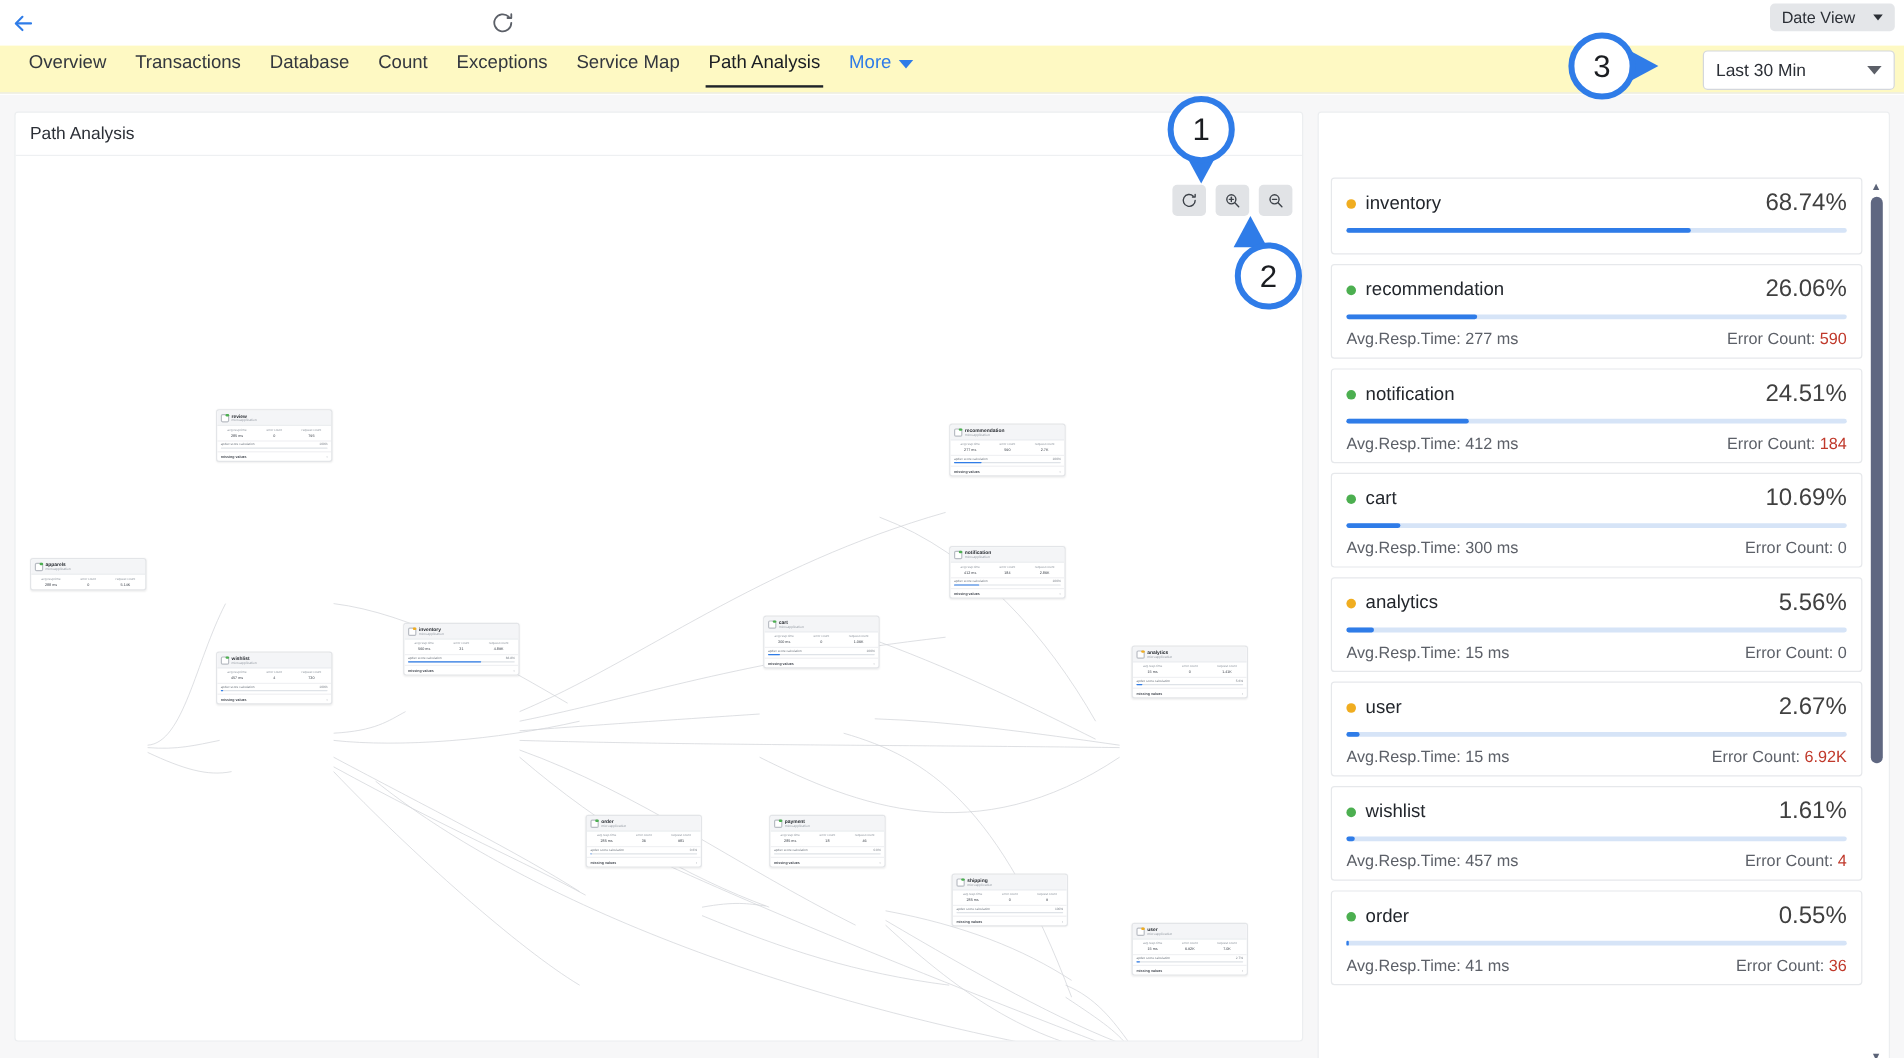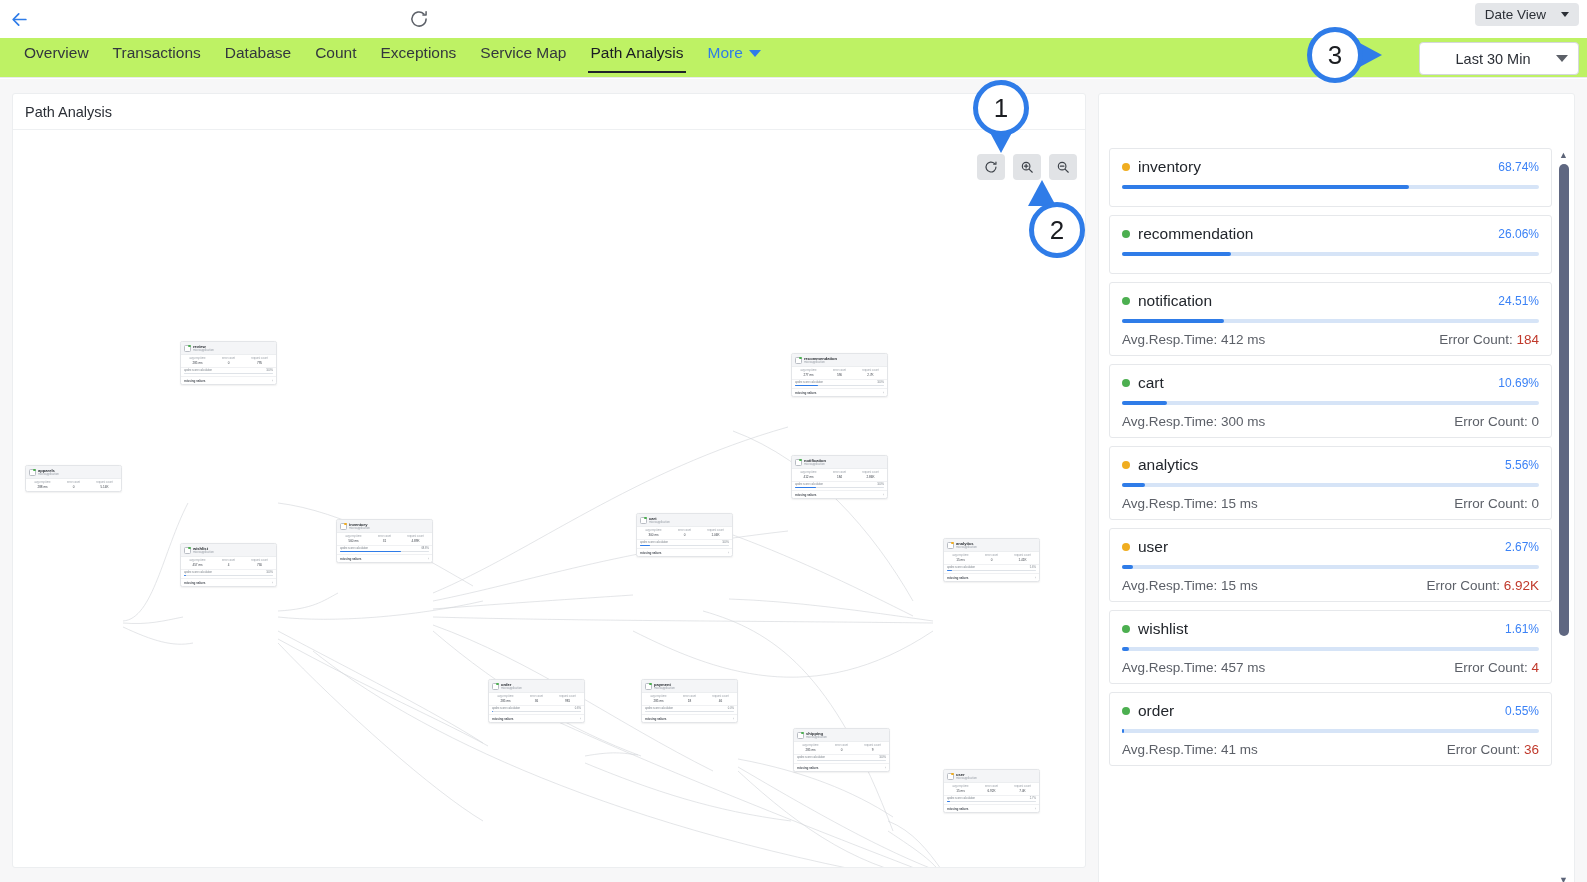"Overview" .navbar { background: #bef264 -> #fef9c3 }
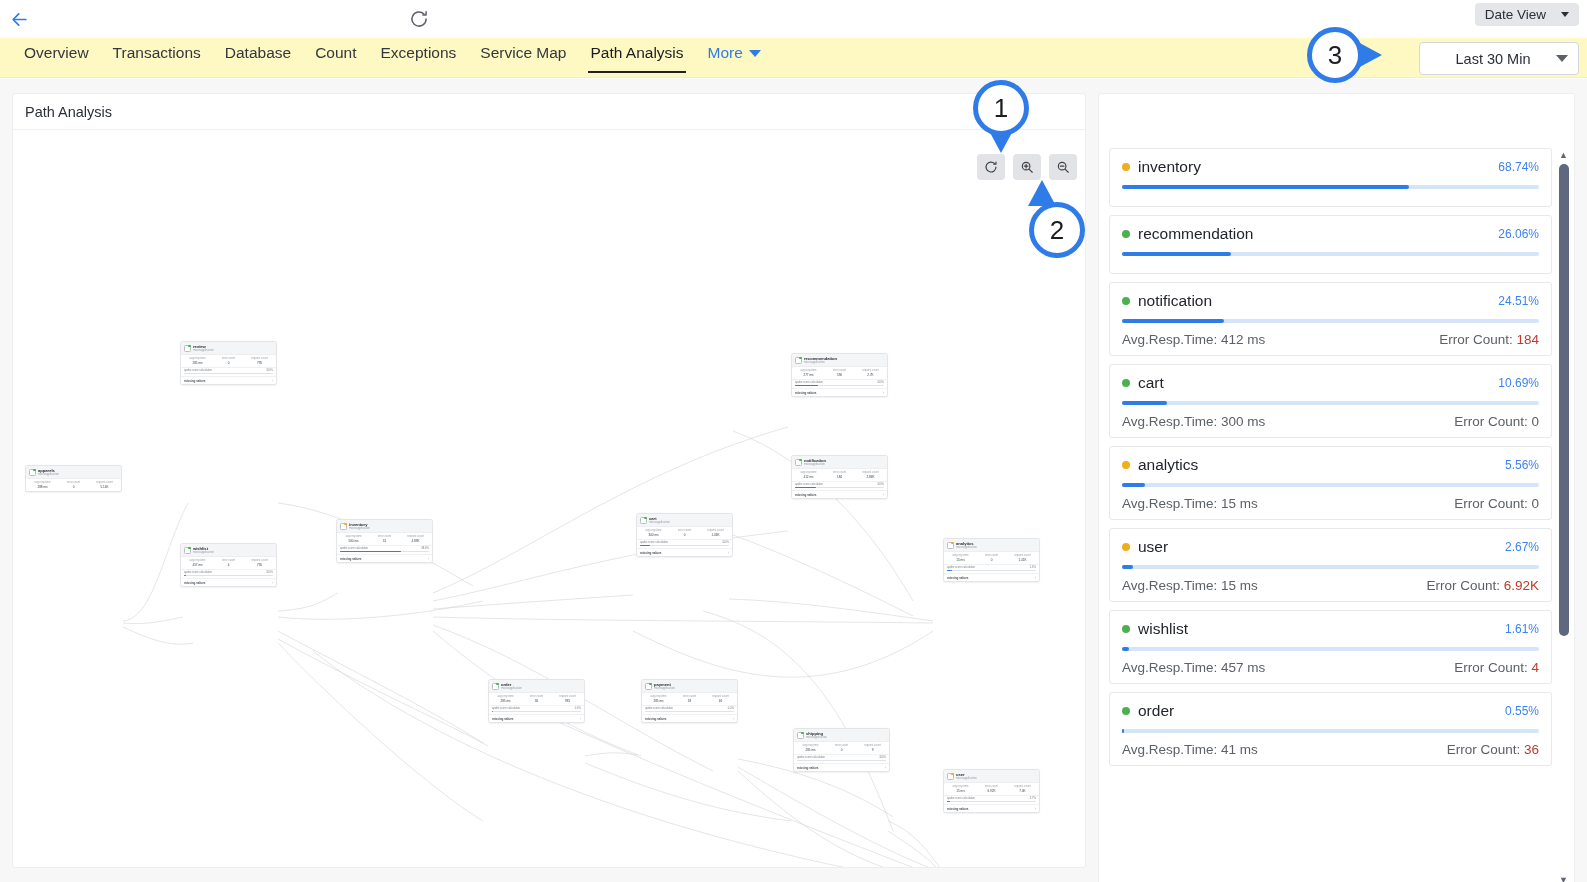"Last 30 Min" .time-range .label { text-align: center -> none }
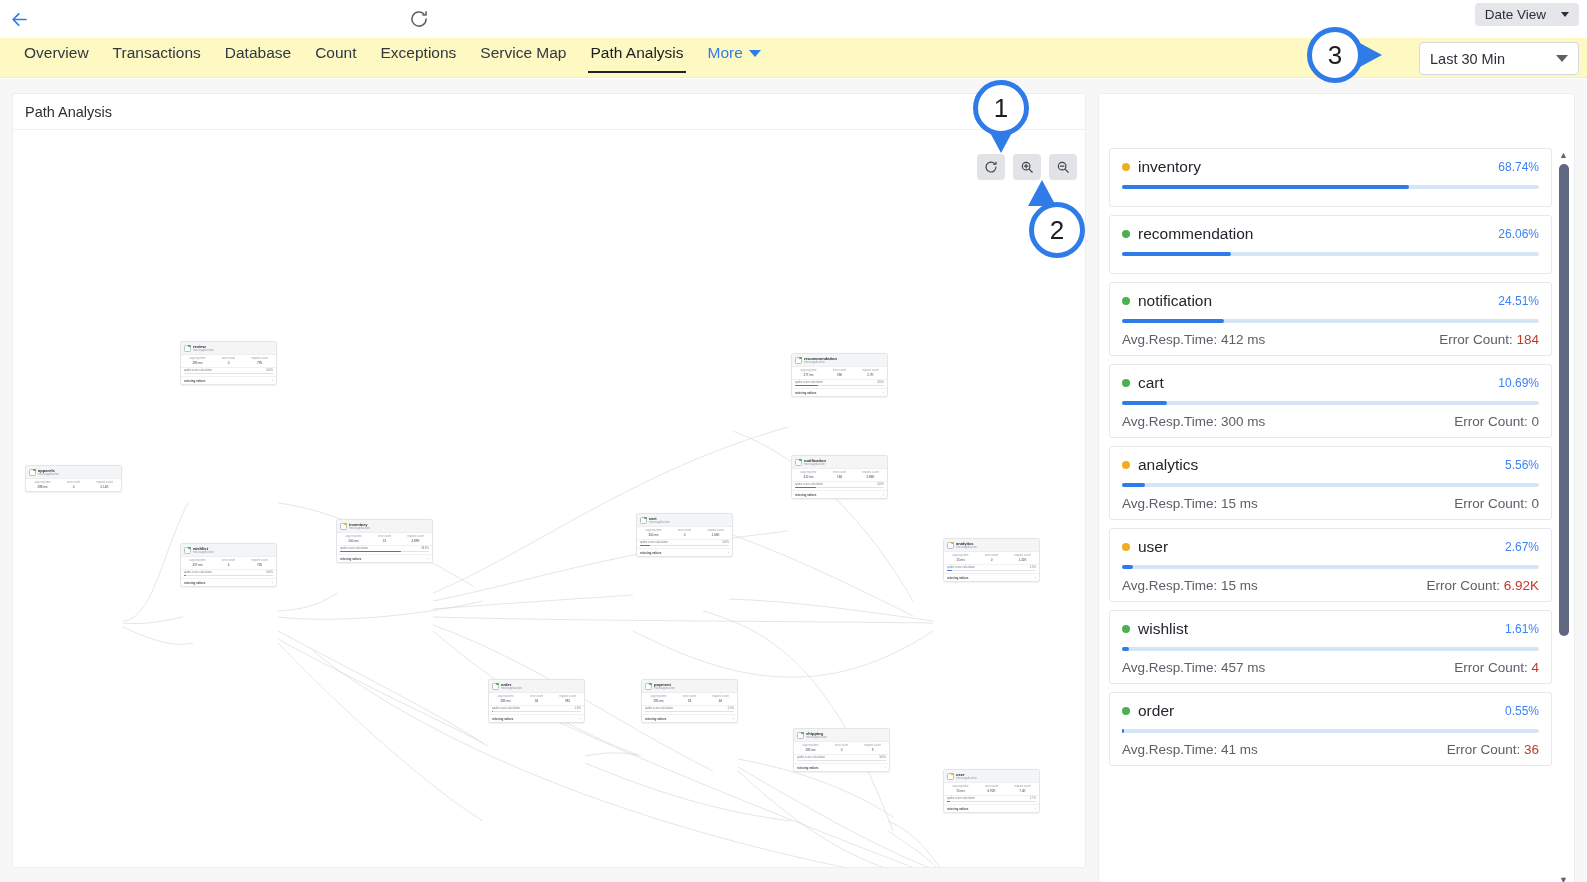"68.74%" .app-pct { color: #3b82f6 -> #404040; font-size: 12px -> 20px }
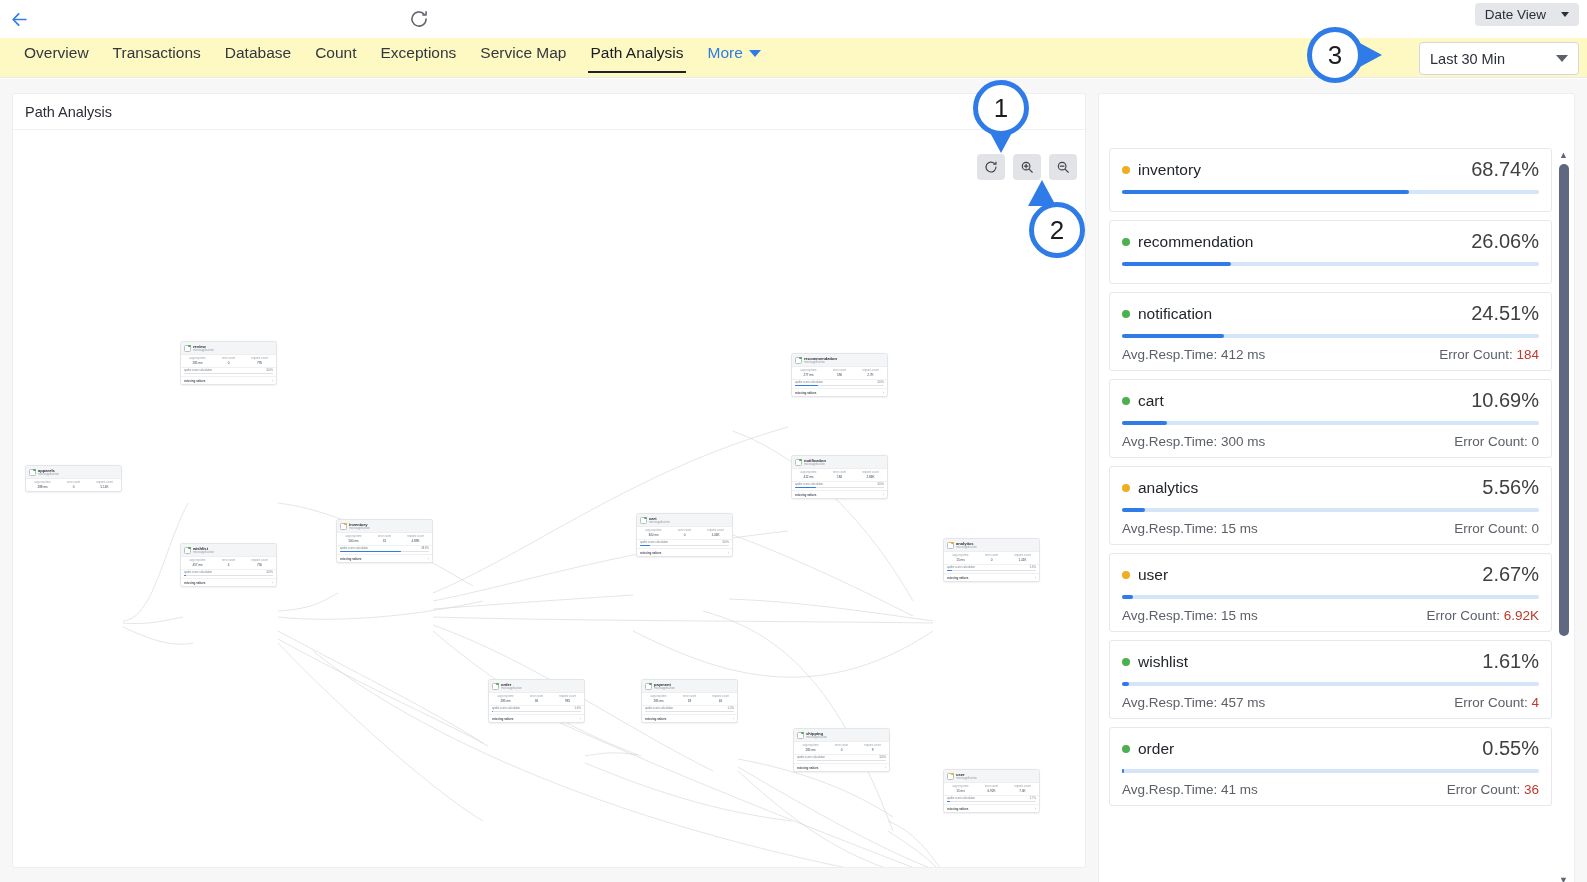"Avg.Resp.Time: 277 ms" div.app-card-bottom { html: none -> <div> <span><span>Avg.Resp.Time:</span> <span>277 ms</span></span> <span><span>Error Count:</span> <span>590</span></span> </div> }
